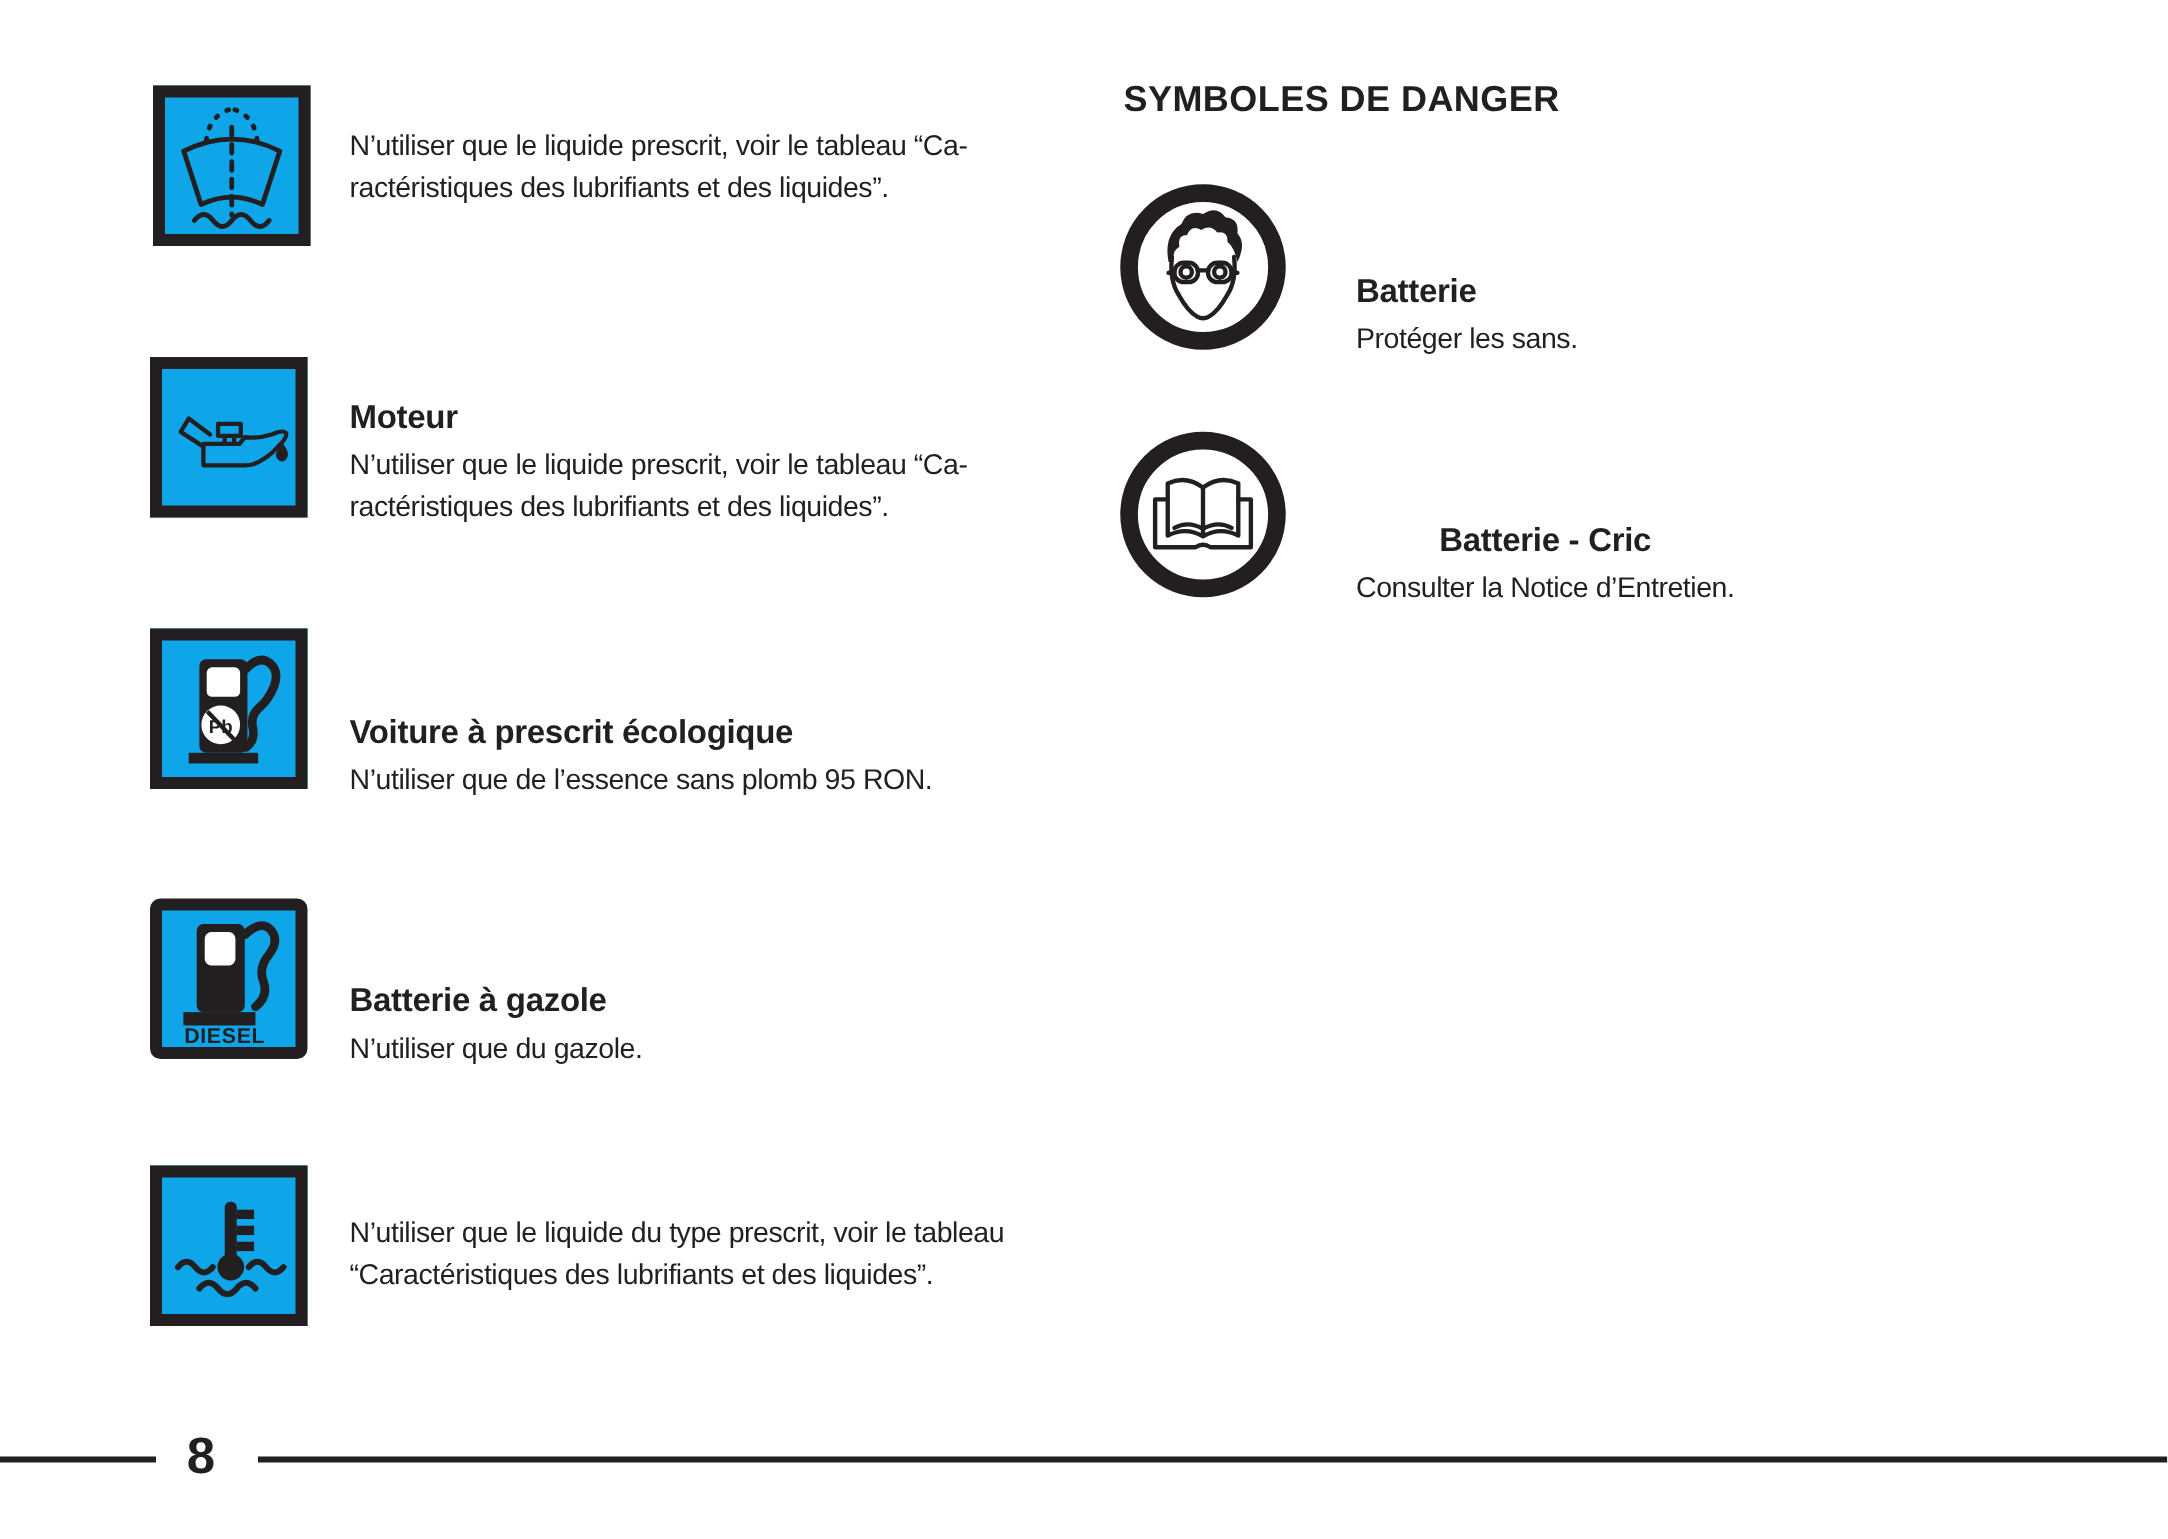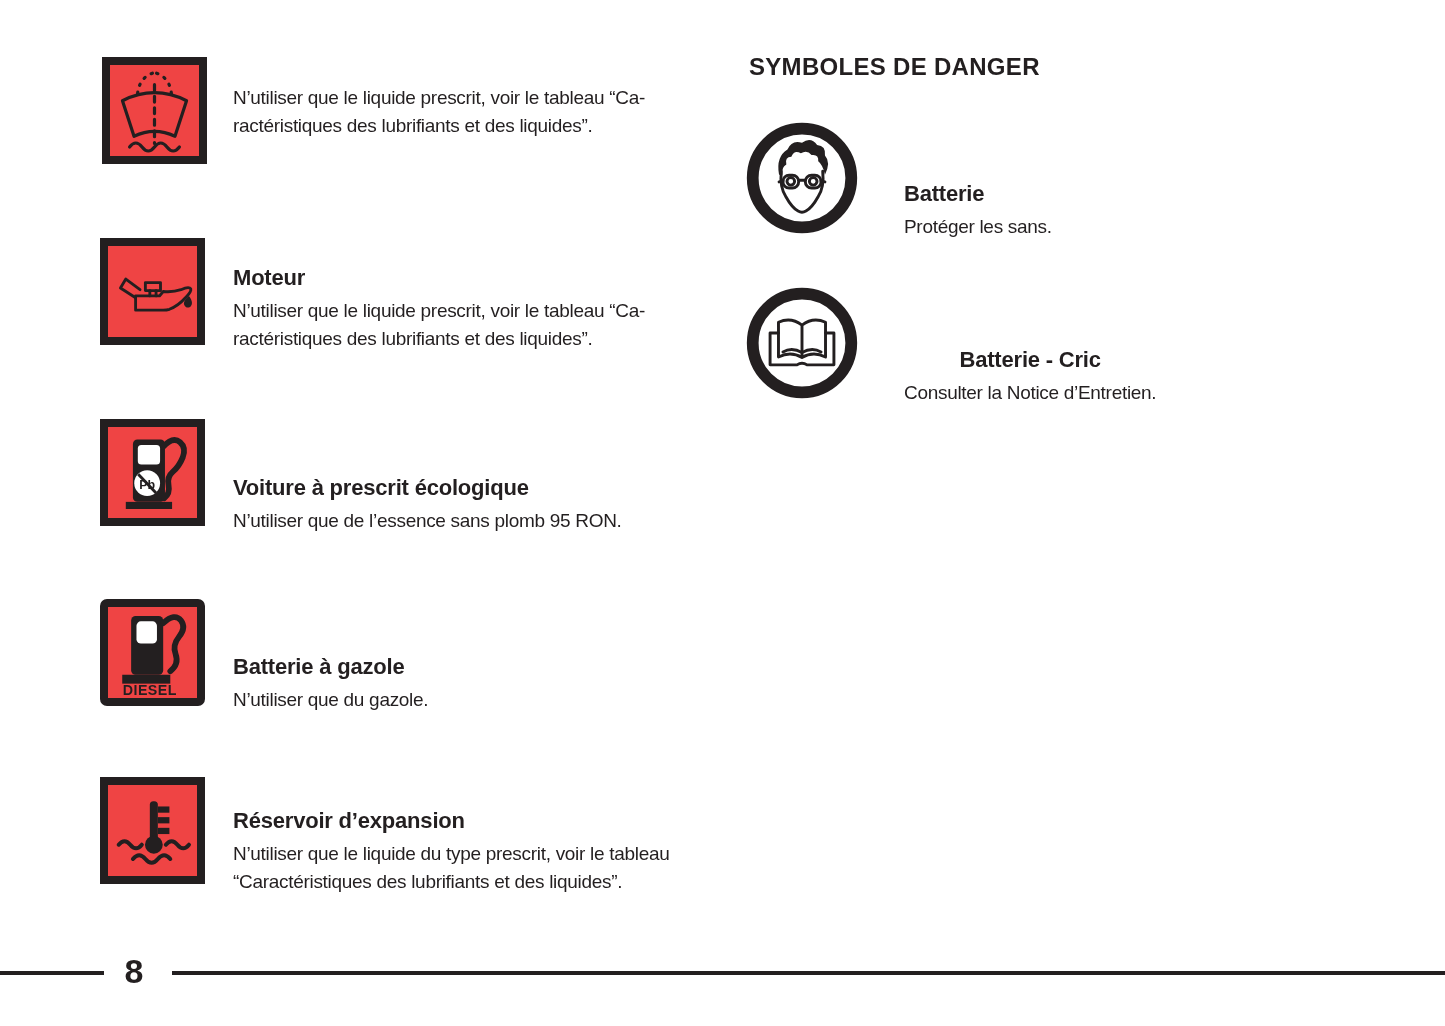"Pb" .sym-box { background: #ef4444 -> #0ea5e9 }
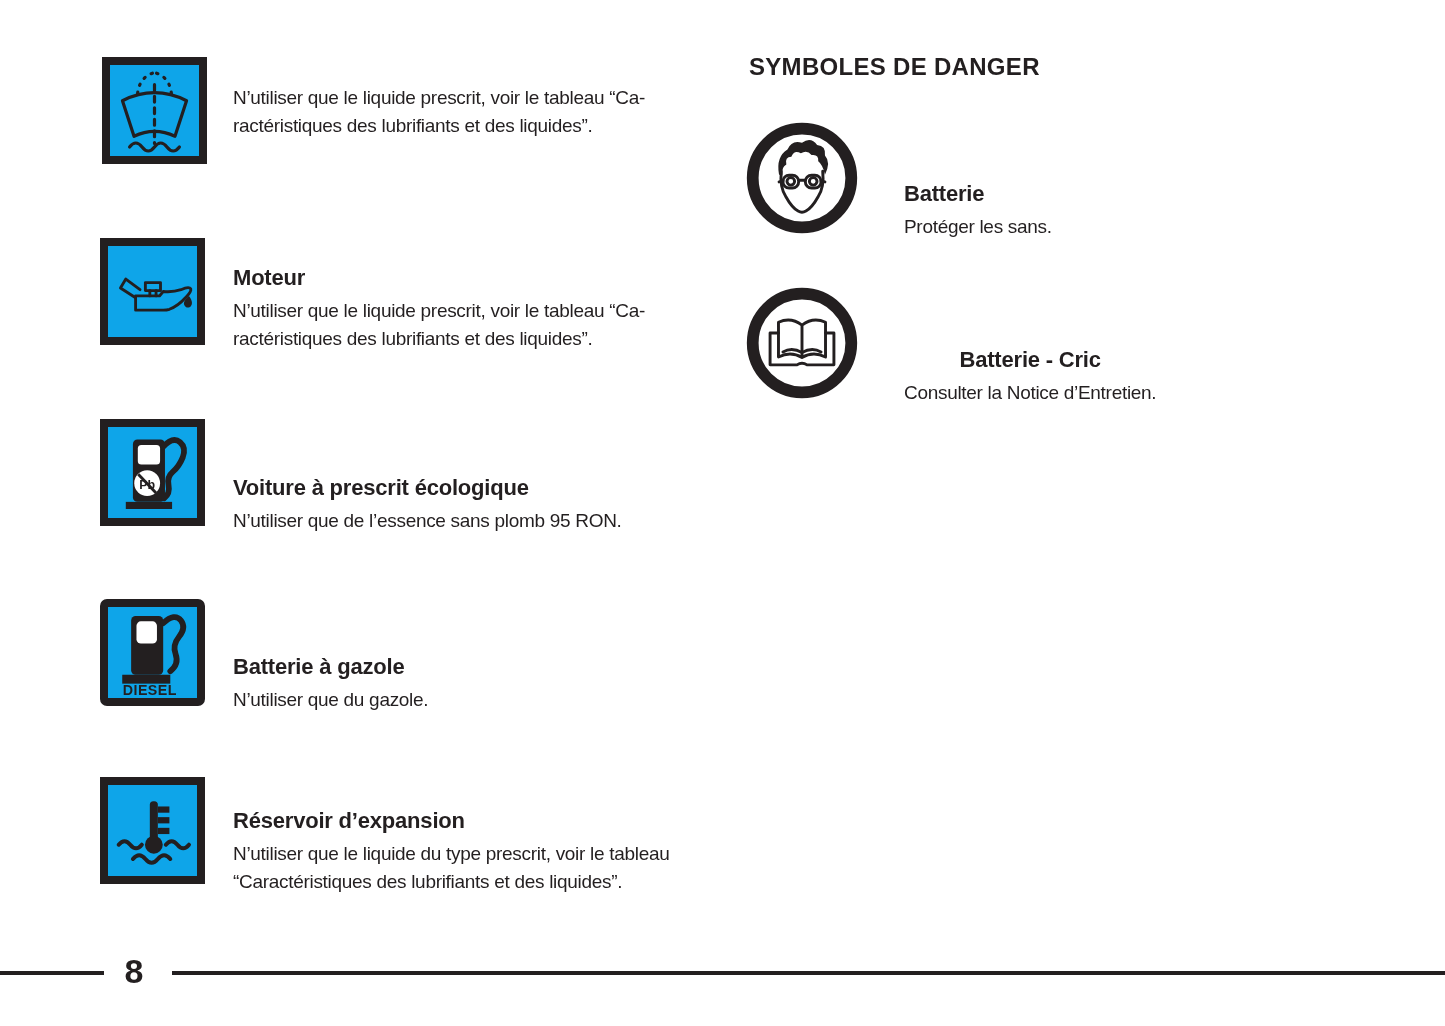"Réservoir d’expansion" p.item-title { html: <p>Réservoir d’expansion</p> -> none }
